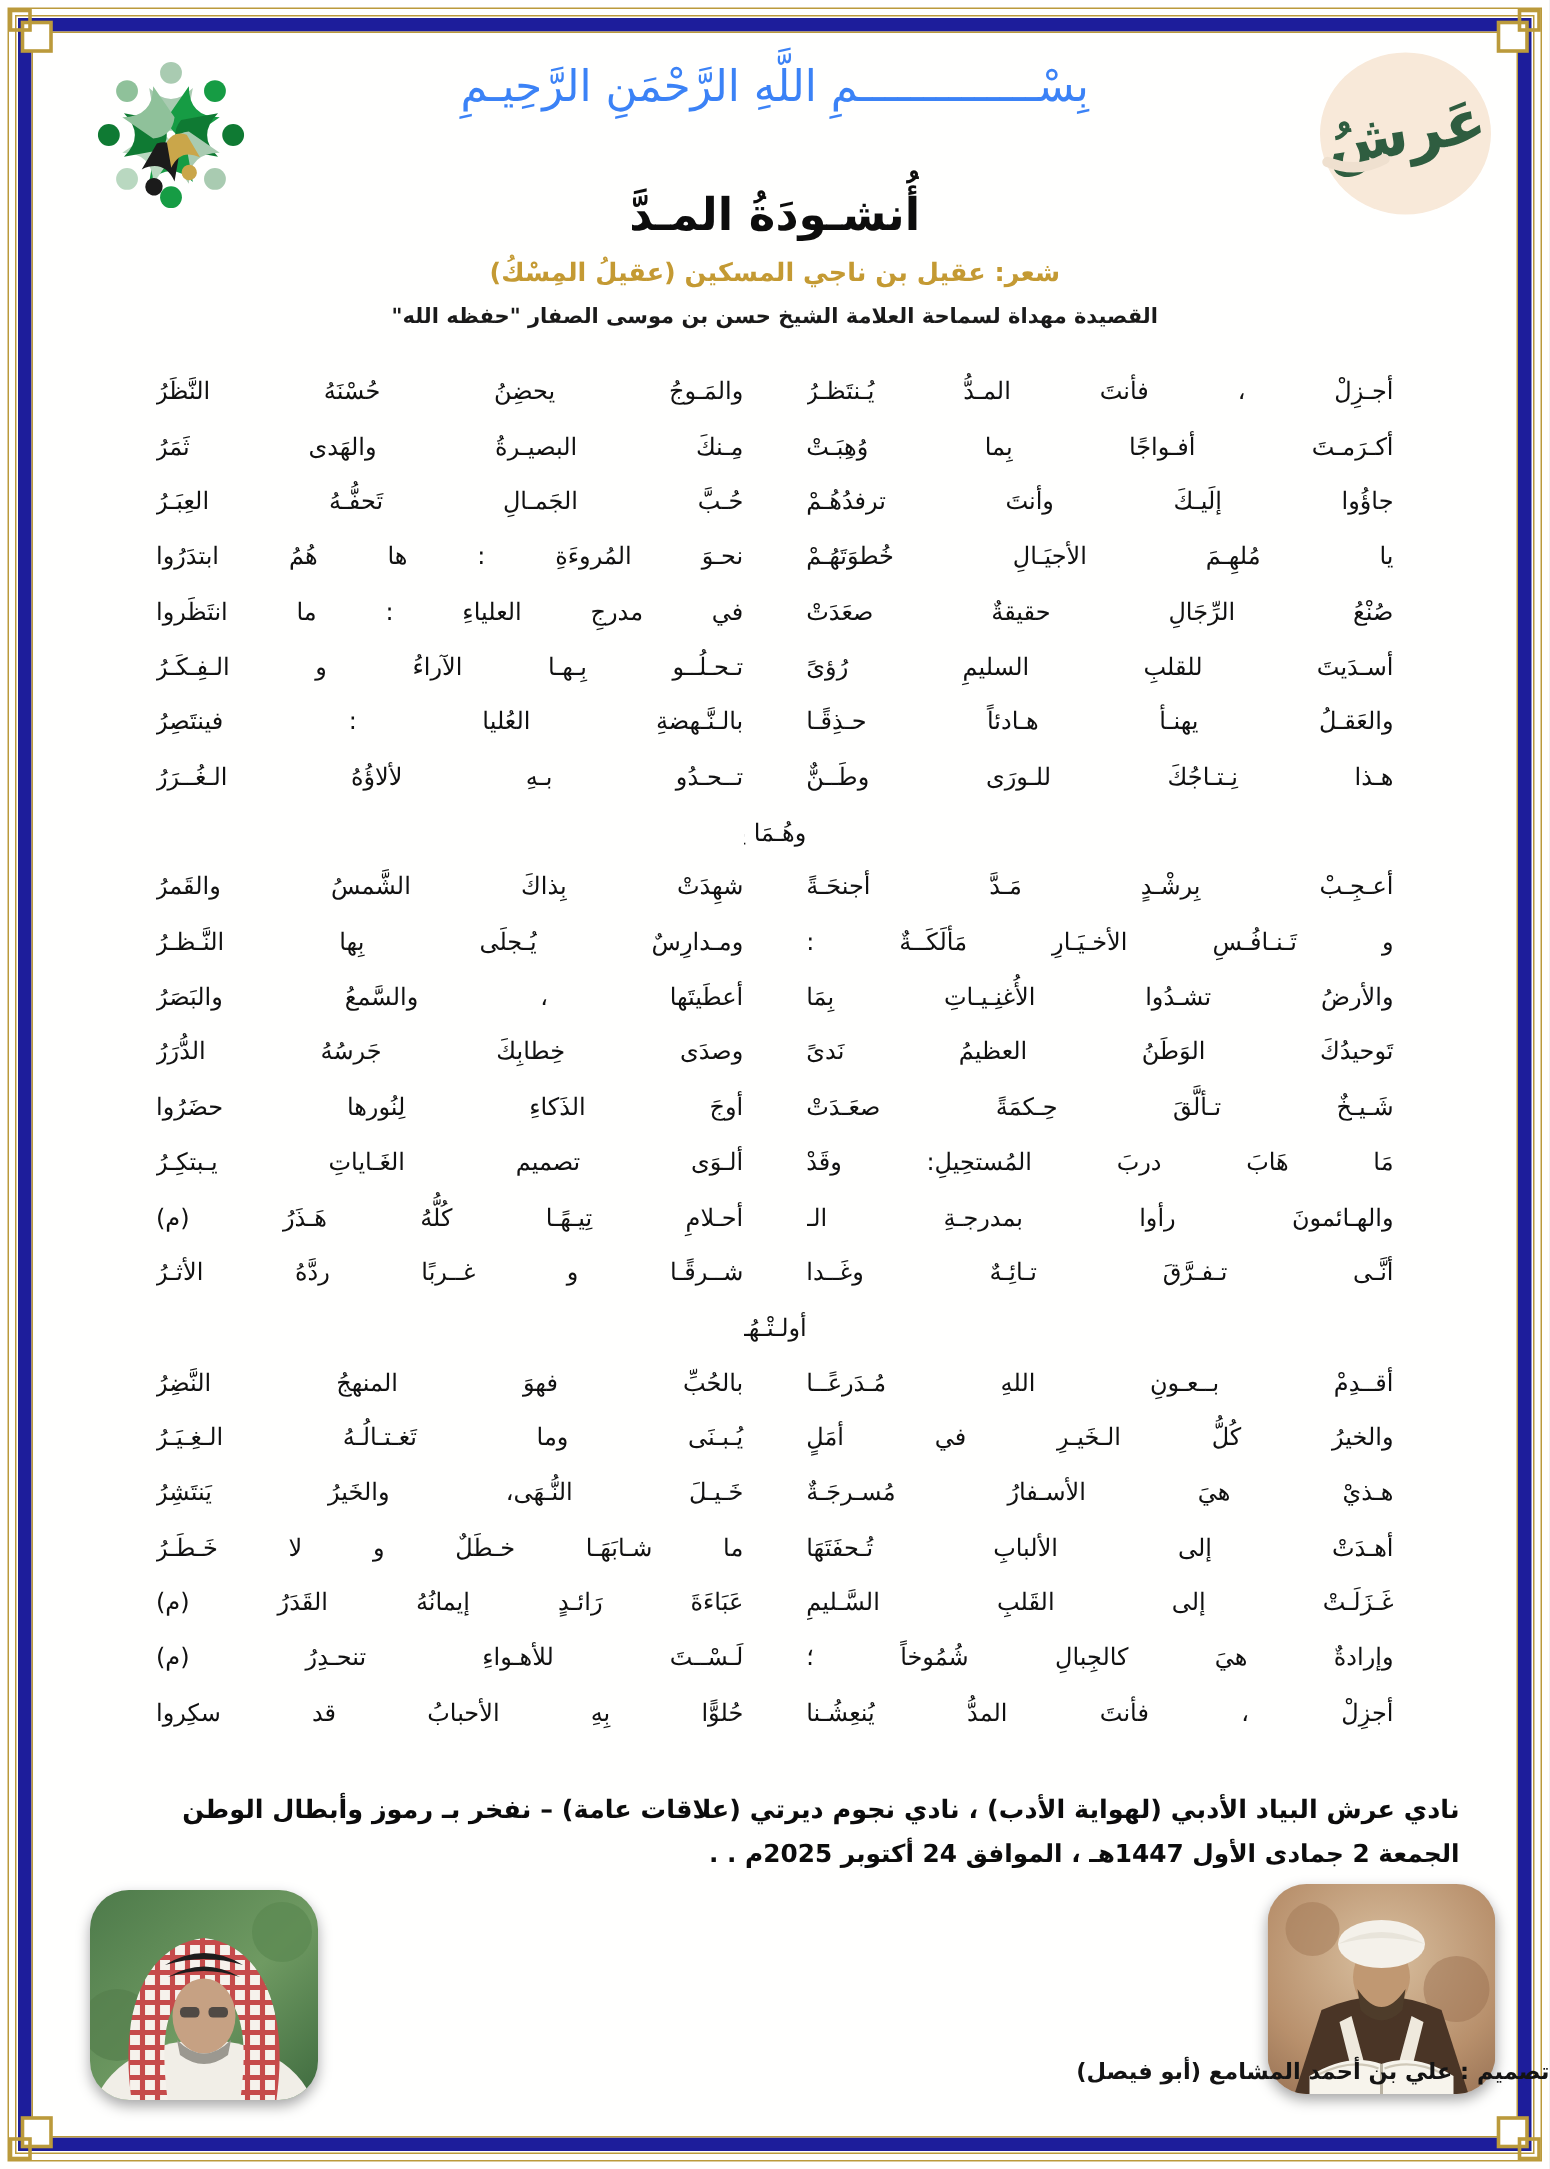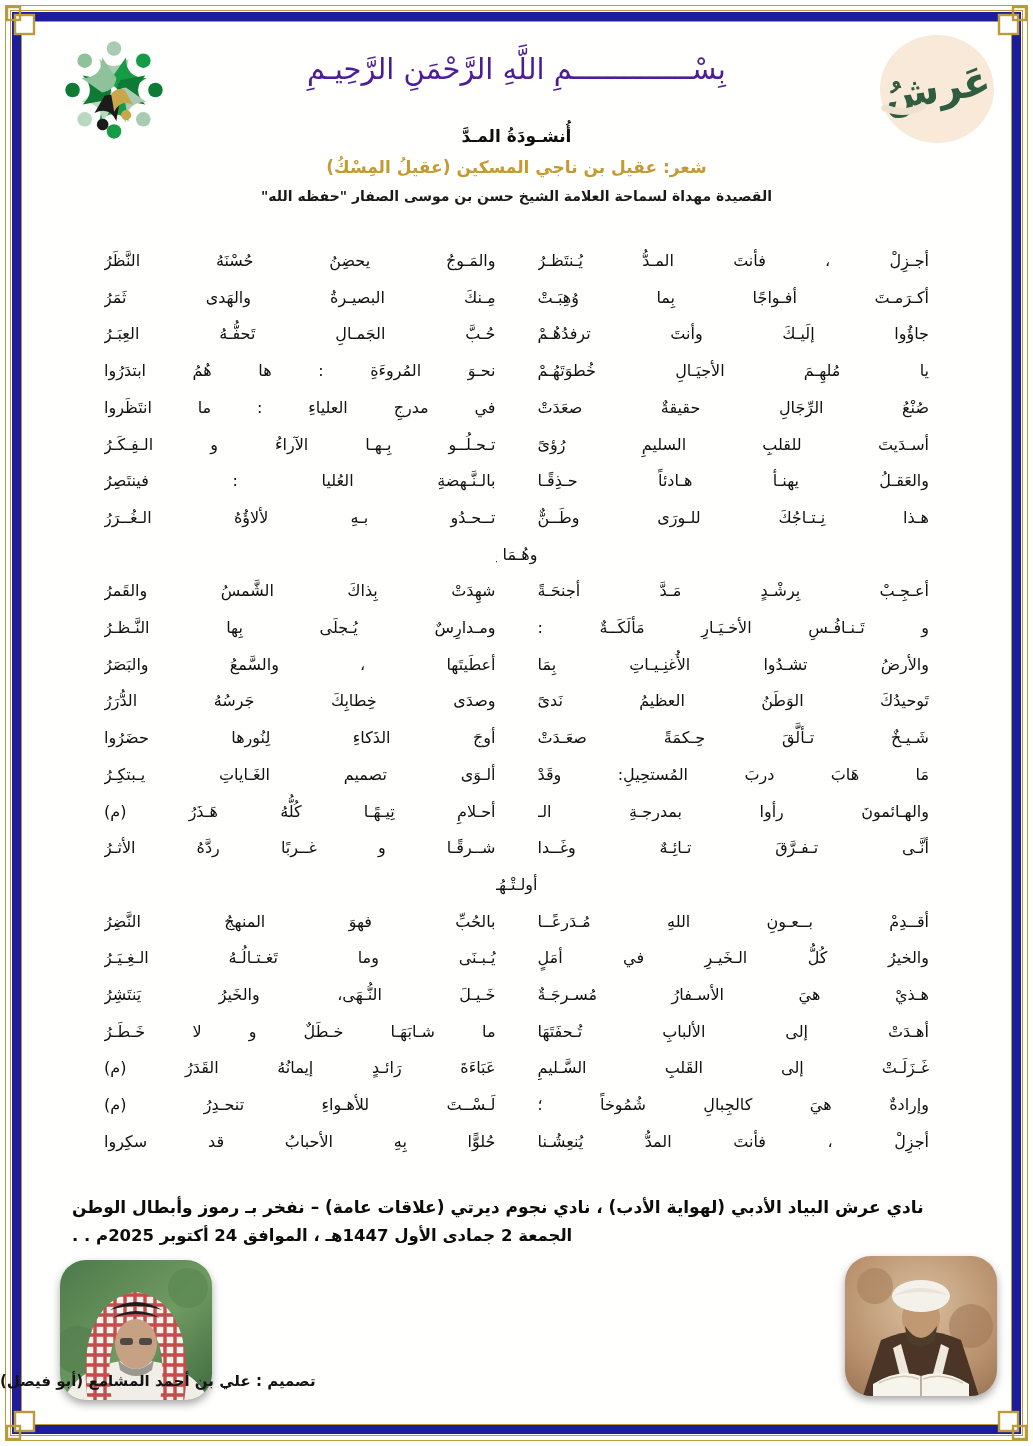"بِسْــــــــــــــمِ اللَّهِ الرَّحْمَنِ" .bismillah { color: #4c1d95 -> #3b82f6; top: 52px -> 40px }
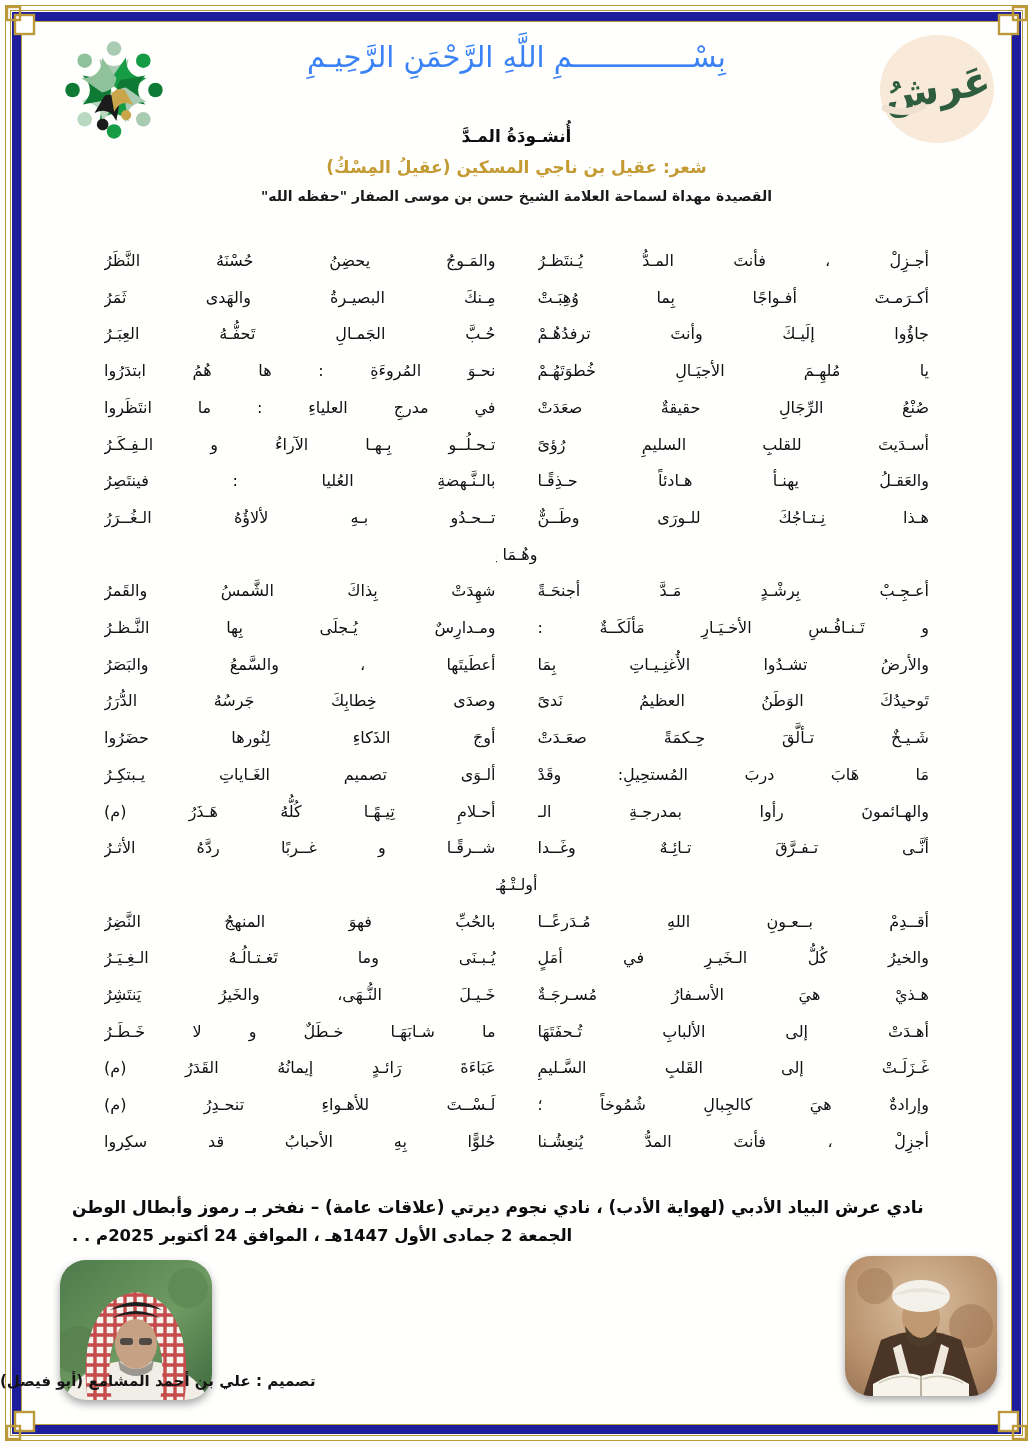"أُنشـودَةُ المـدَّ" .title { font-size: 17px -> 30px }
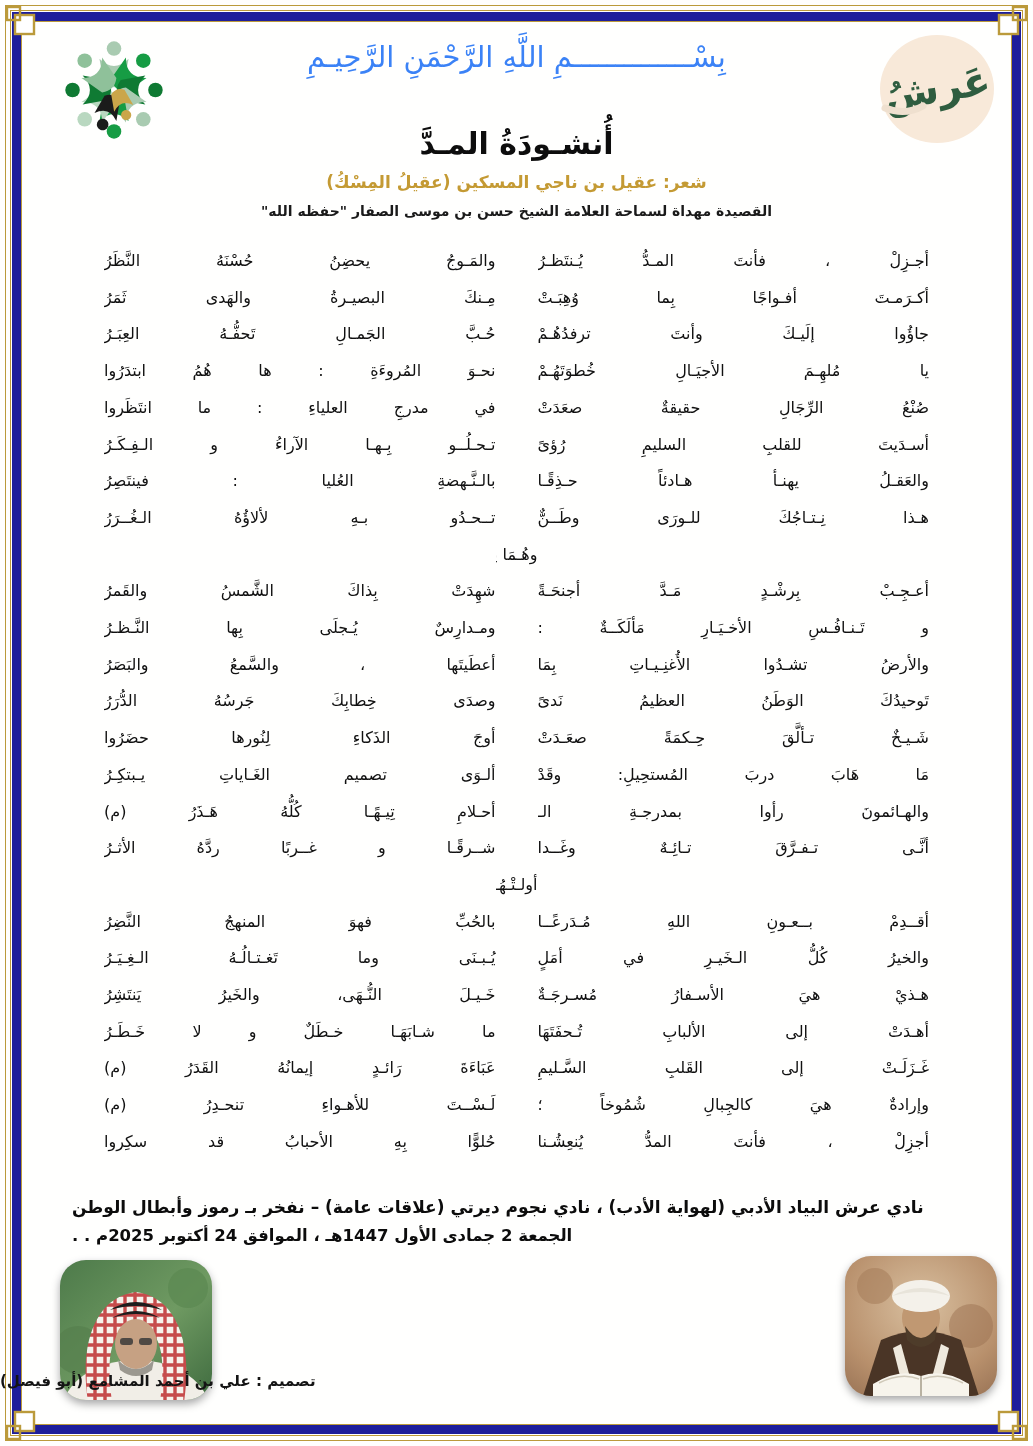"نادي عرش البياد الأدبي (لهواية" .footer { left: 72px -> 60px; text-align: left -> right }
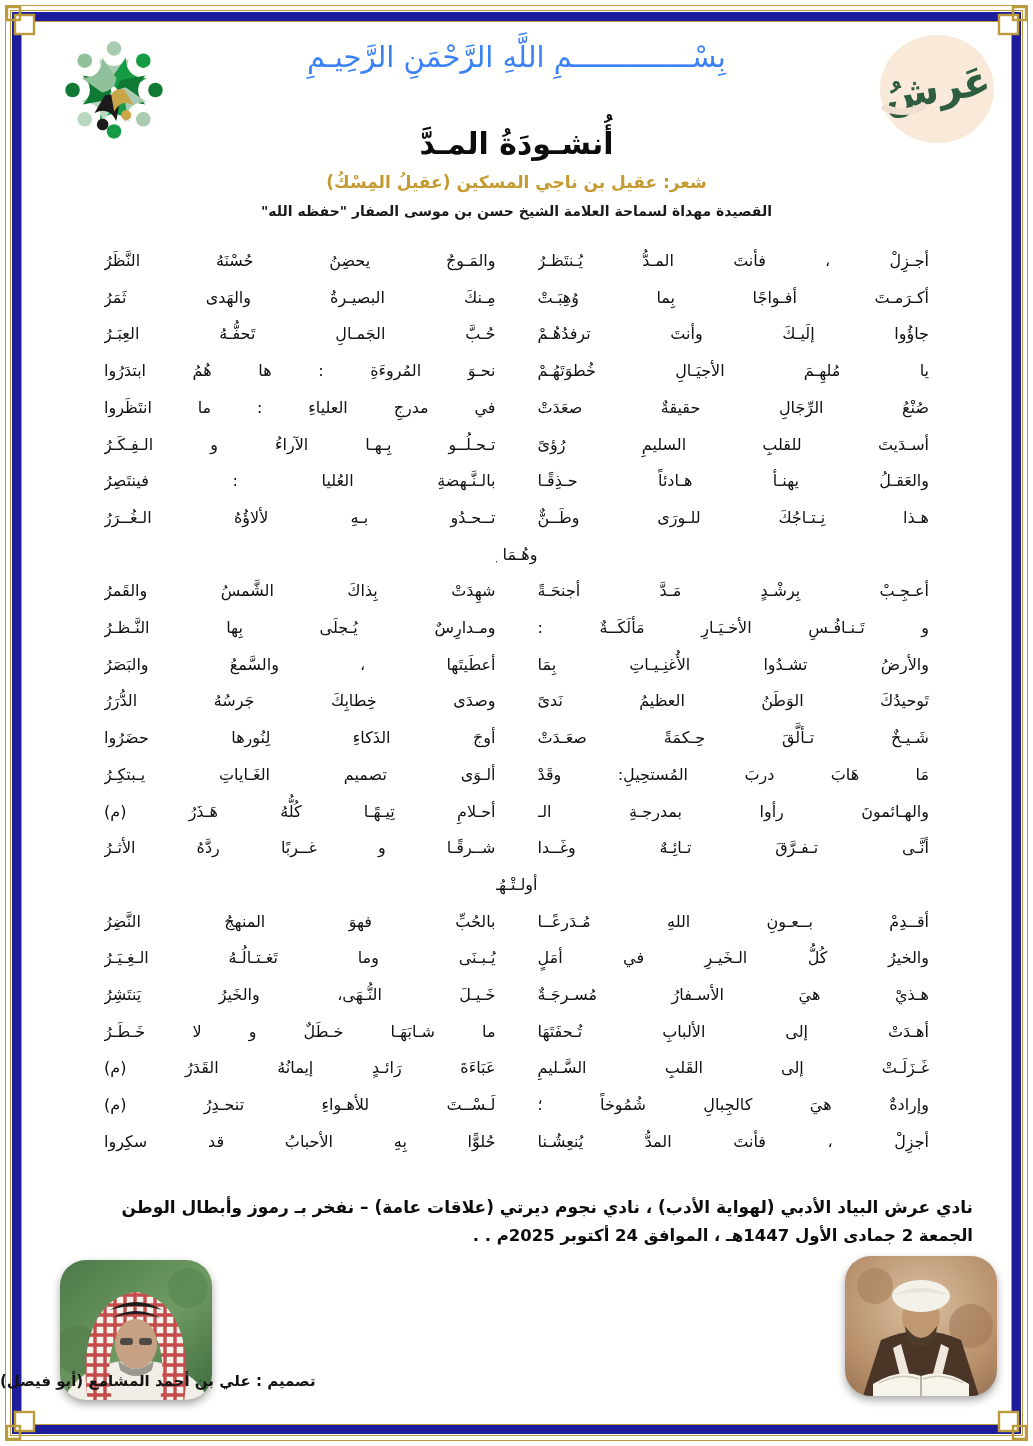"تصميم : علي بن أحمد" .designer { text-align: left -> right }
